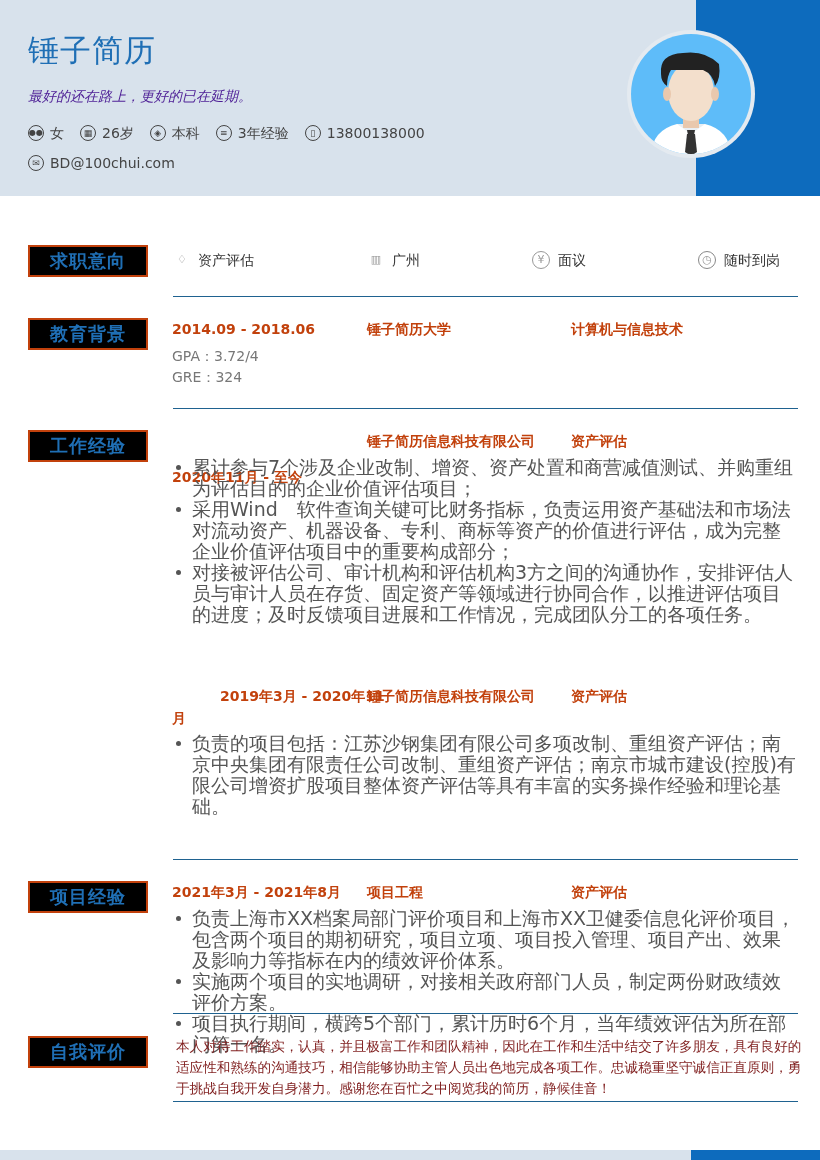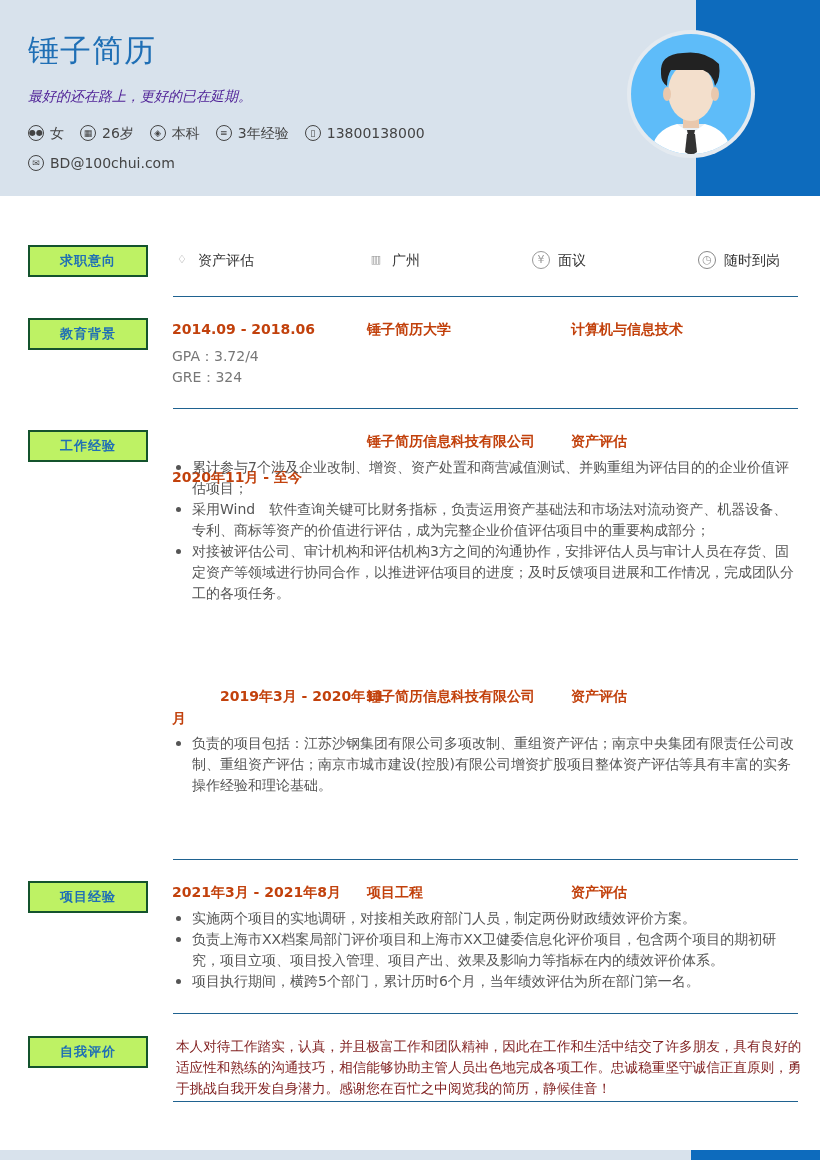"求职意向" .section-label { background: #bef264 -> #000000; border: 2px solid #14532d -> 2px solid #c2410c; font-size: 13px -> 18px }
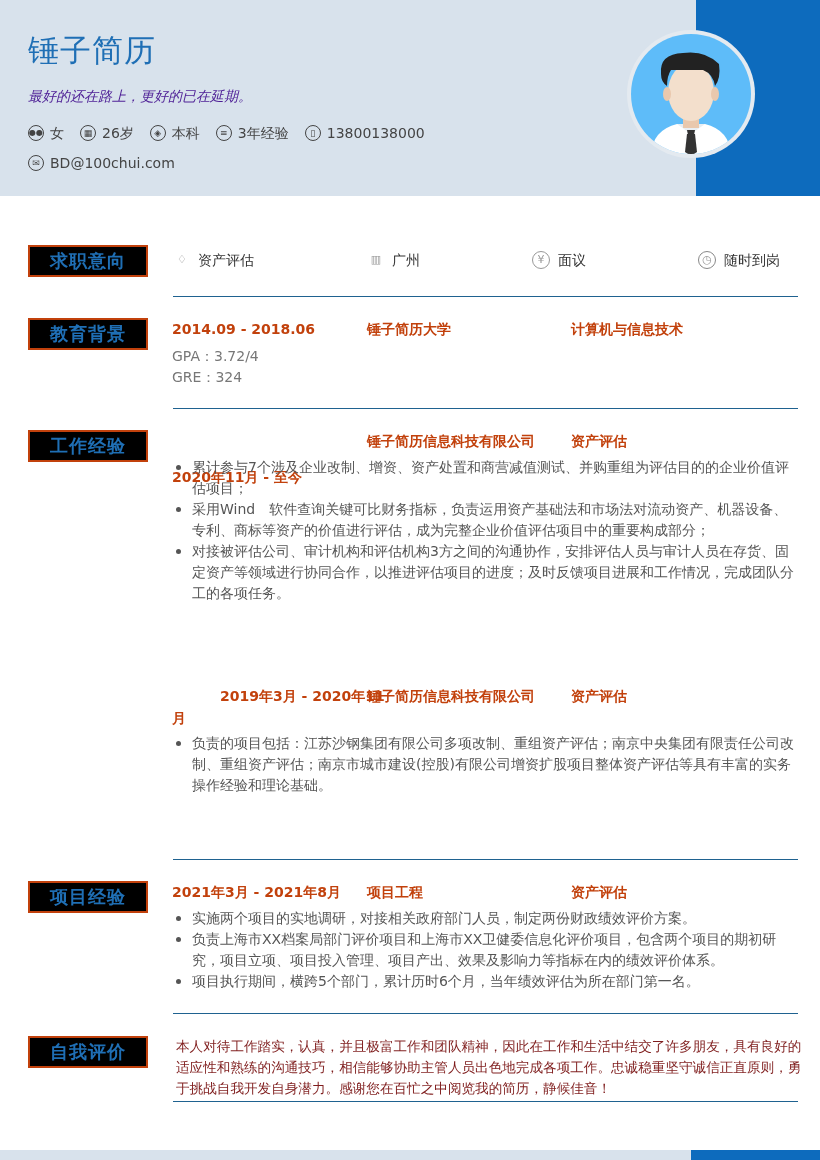"累计参与7个涉及企业改制、增资、资产处置和商营减值测试、并购重组为评估目的的企业" .bullets { font-size: 14px -> 19px }
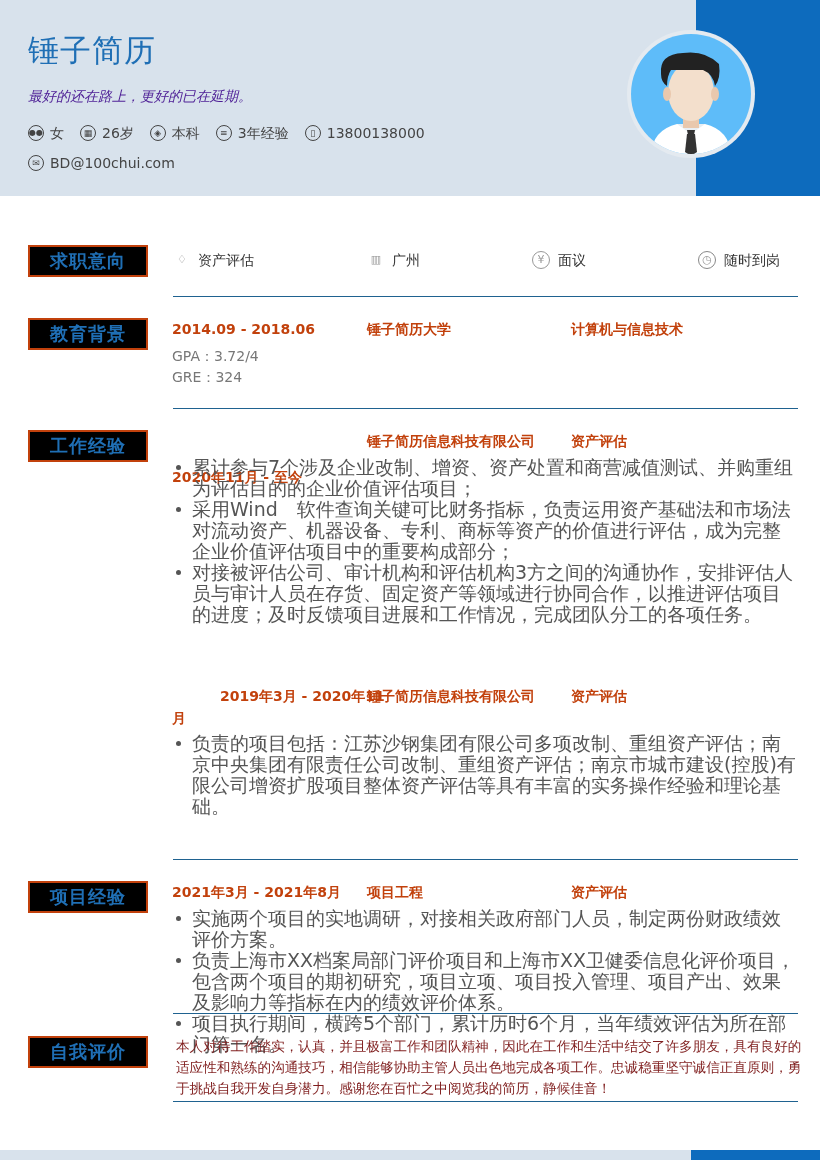"实施两个项目的实地调研，对接相关政府部门人员，制定两份财政绩效评价方案。" li { order: before "负责上海市XX档案局部门评价项目和上海市XX卫健委信息化评价项目，包含两个项目的" -> after "负责上海市XX档案局部门评价项目和上海市XX卫健委信息化评价项目，包含两个项目的" }
